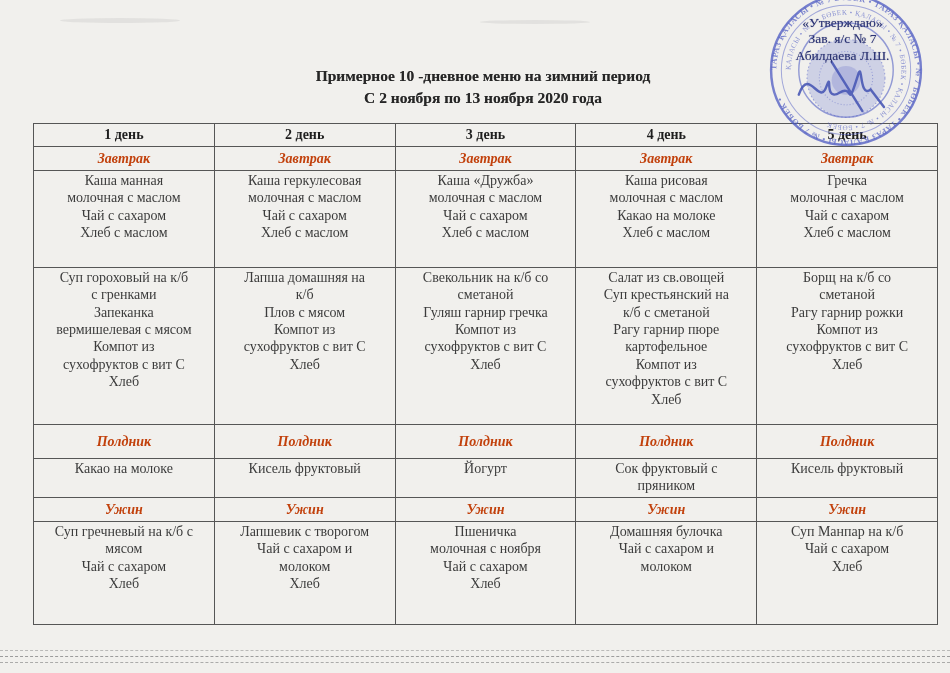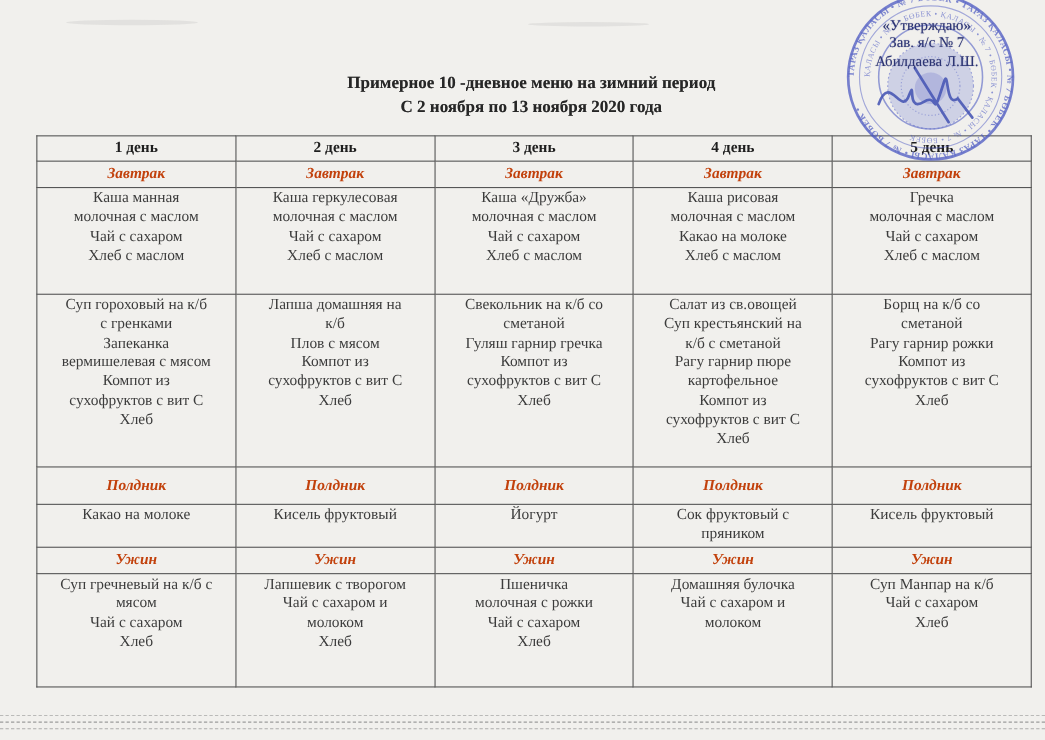"Пшеничка" td.content { text: рожки -> ноября }
